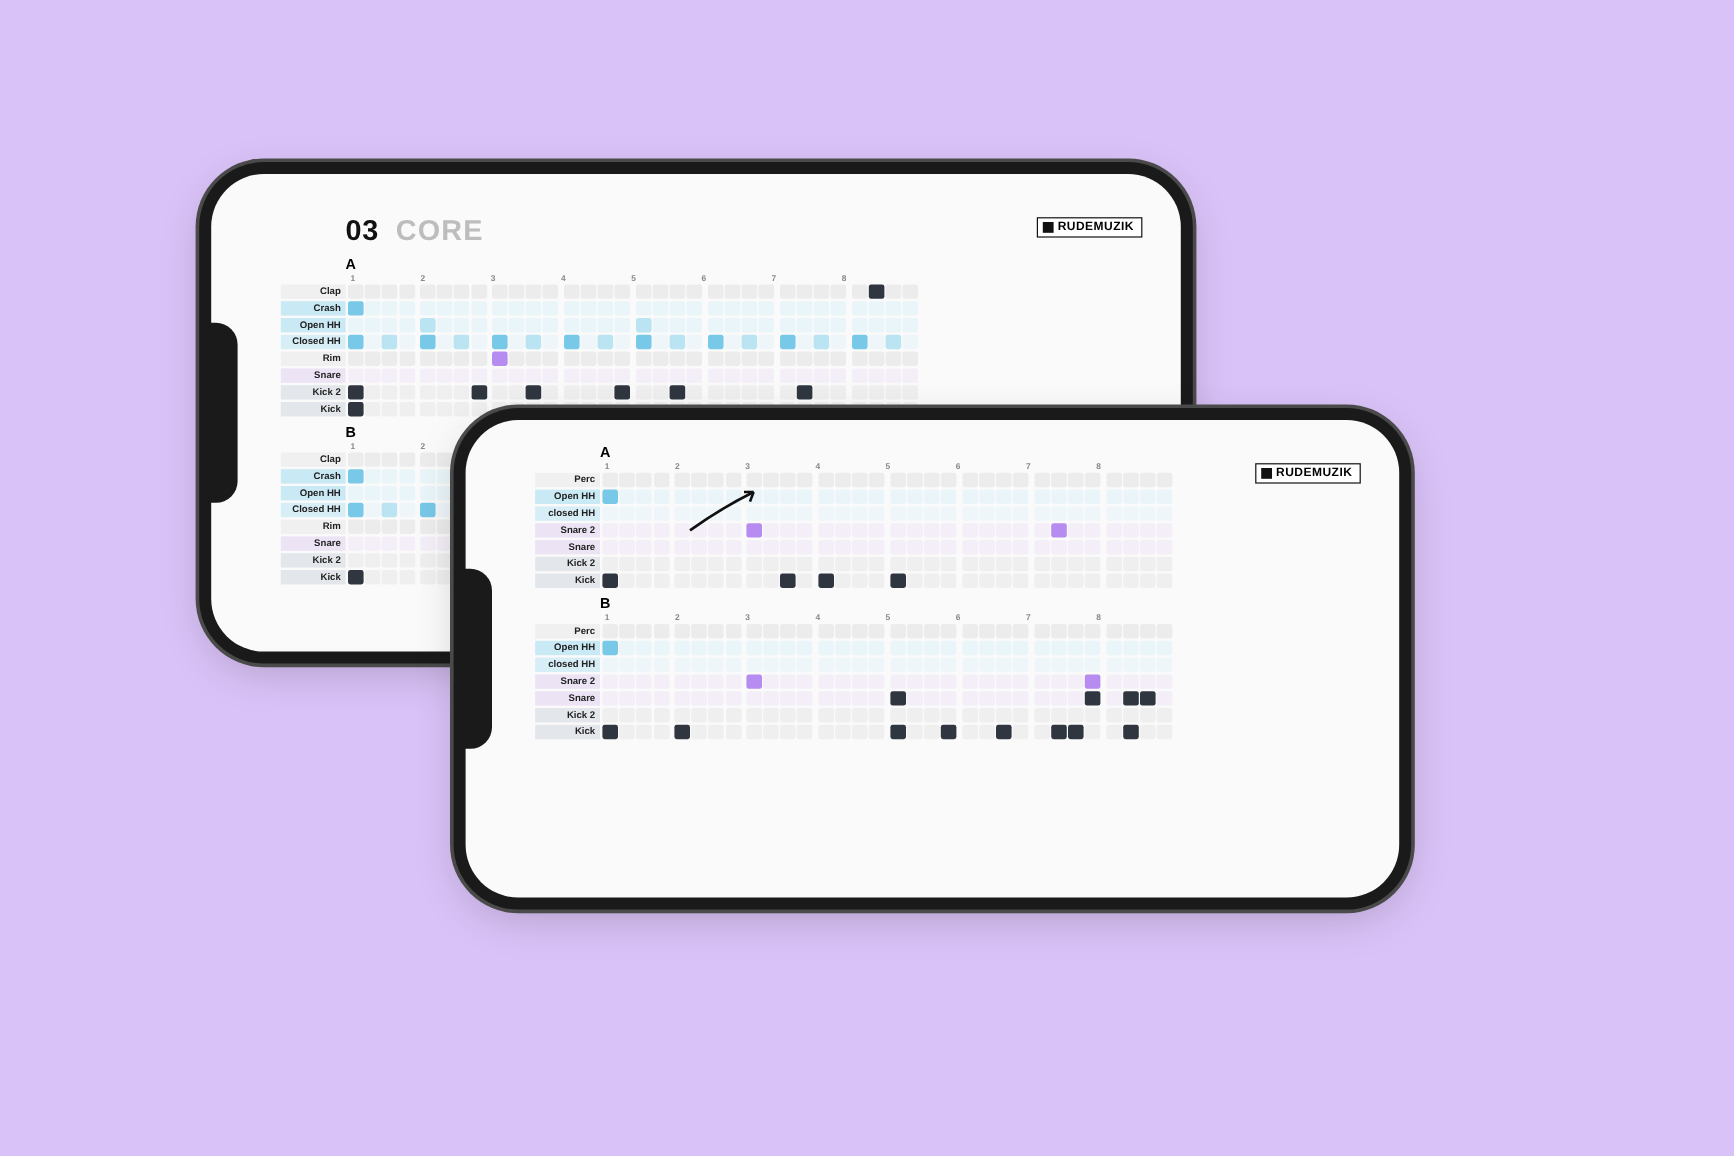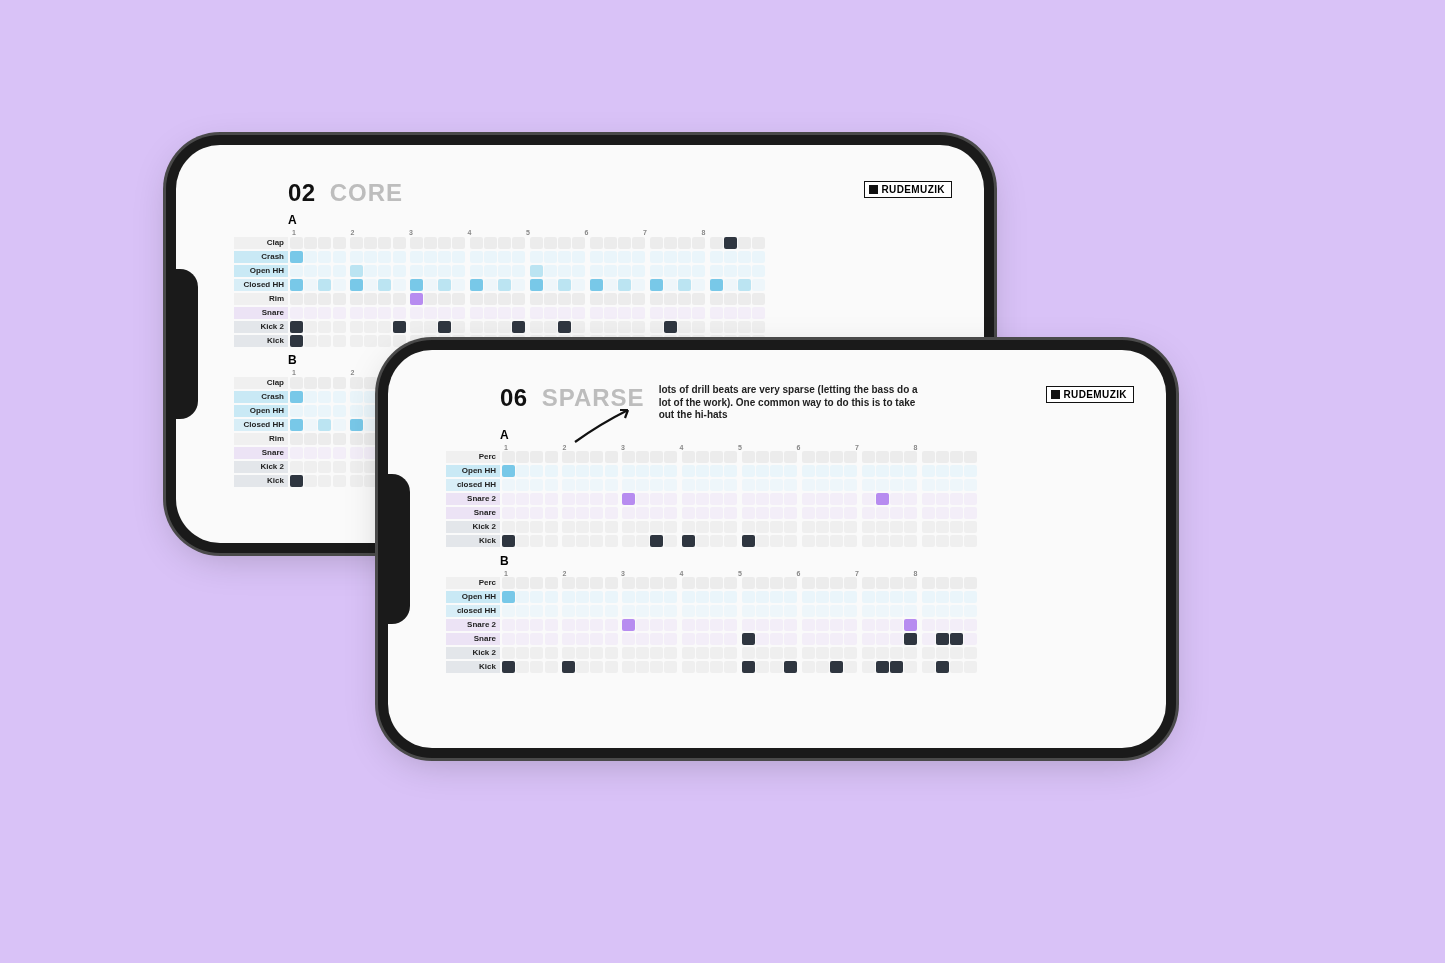"02" span.title-num { text: 02 -> 03 }
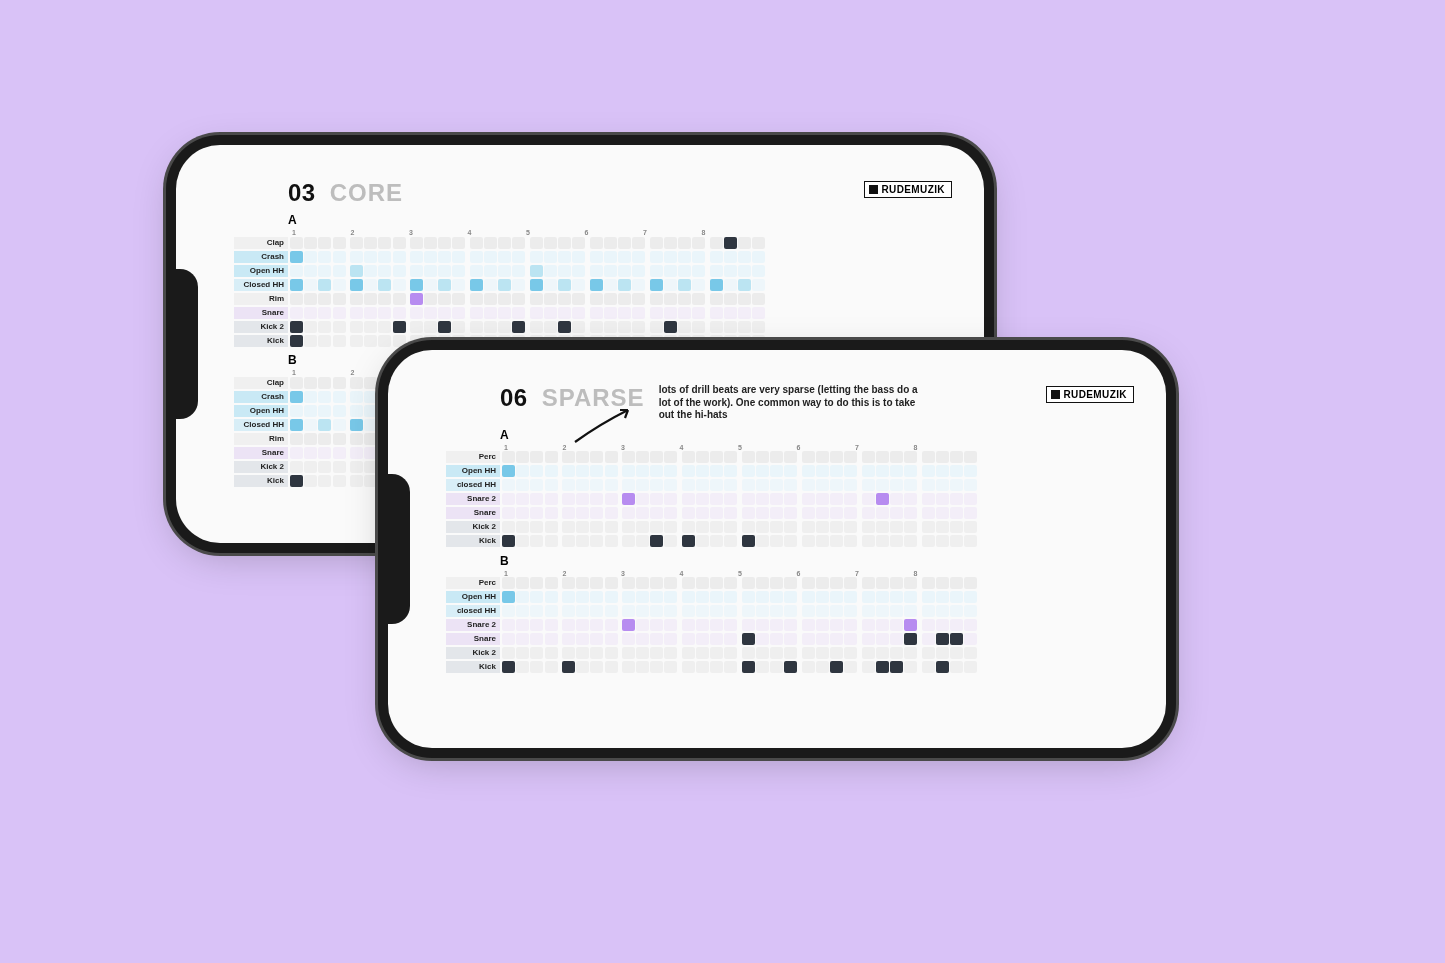"06" div.header-row { html: <div> <span>06</span> <span>SPARSE</span> <div>lots of drill beats are very sparse (letting the bass do a lot of the work). One common way to do this is to take out the hi-hats</div> </div> -> none }
